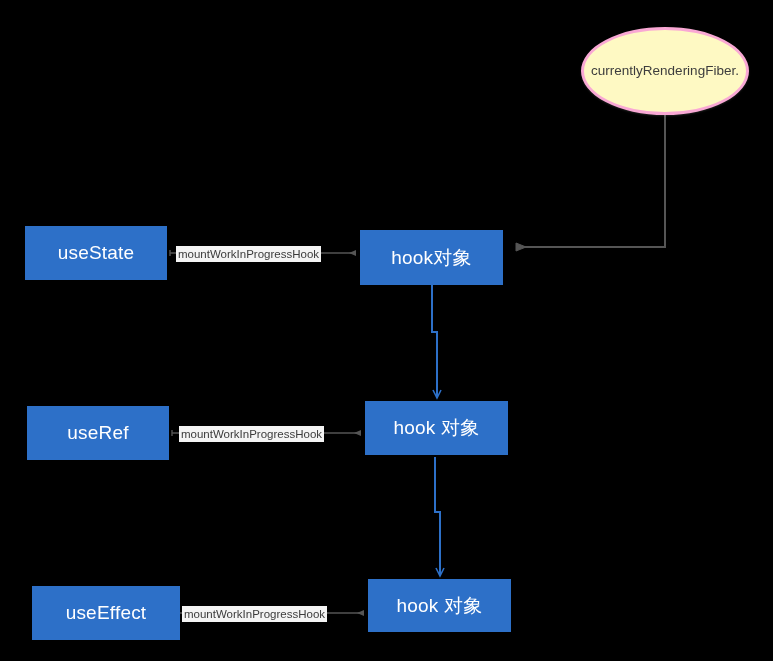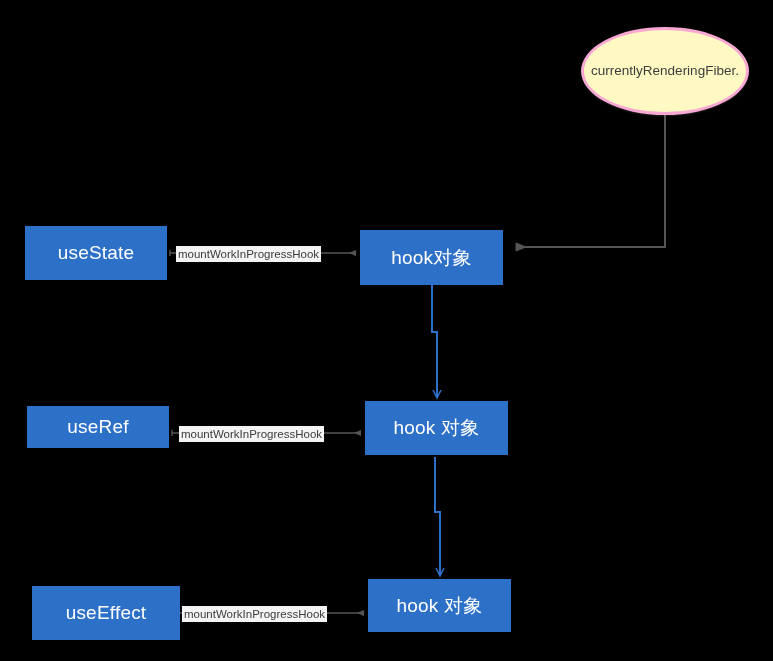"useRef" div.node-box { height: 42px -> 54px }
